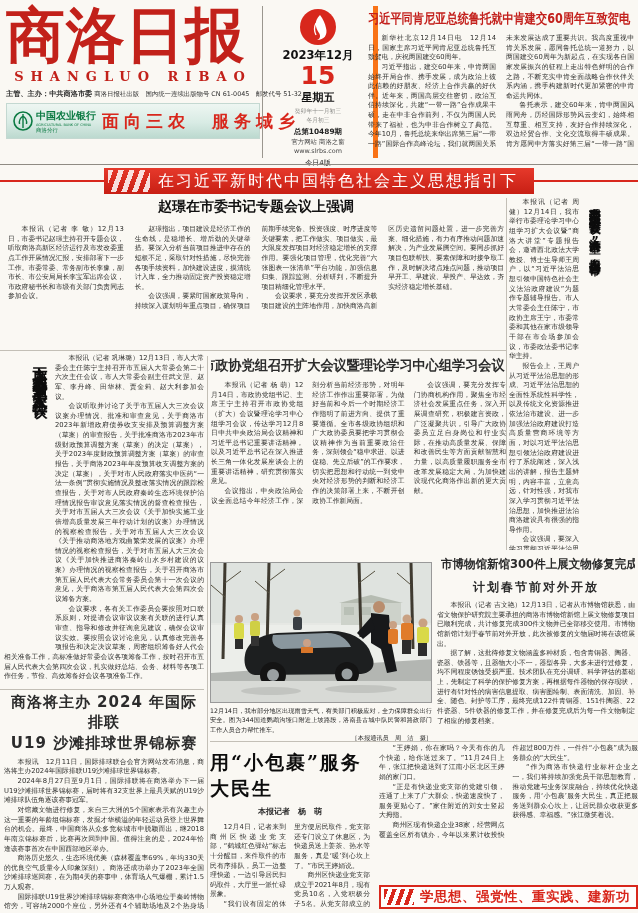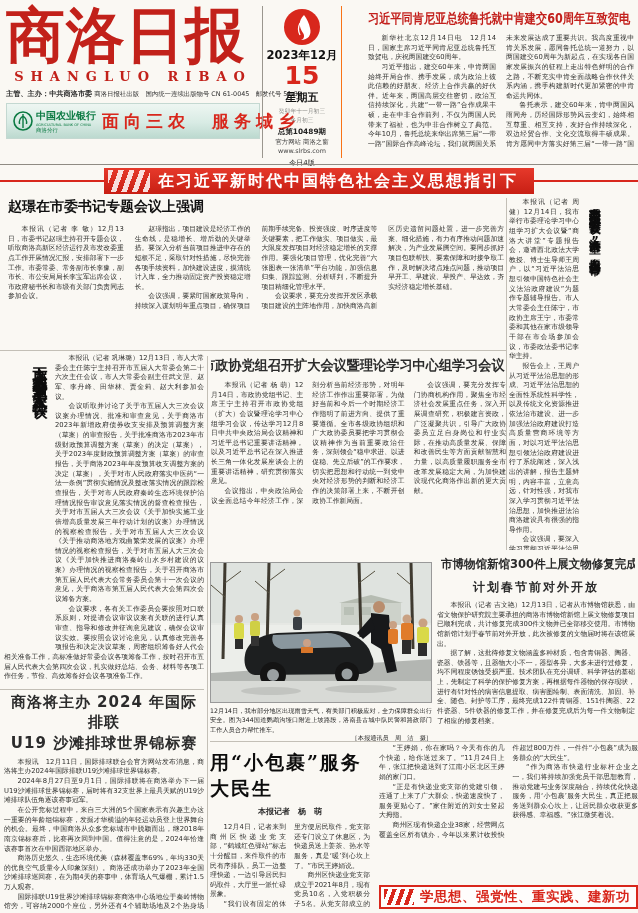"2023年12月" .date-box { border-right: 1px solid #f97316 -> 5px solid #f97316; width: 80px -> 116px }
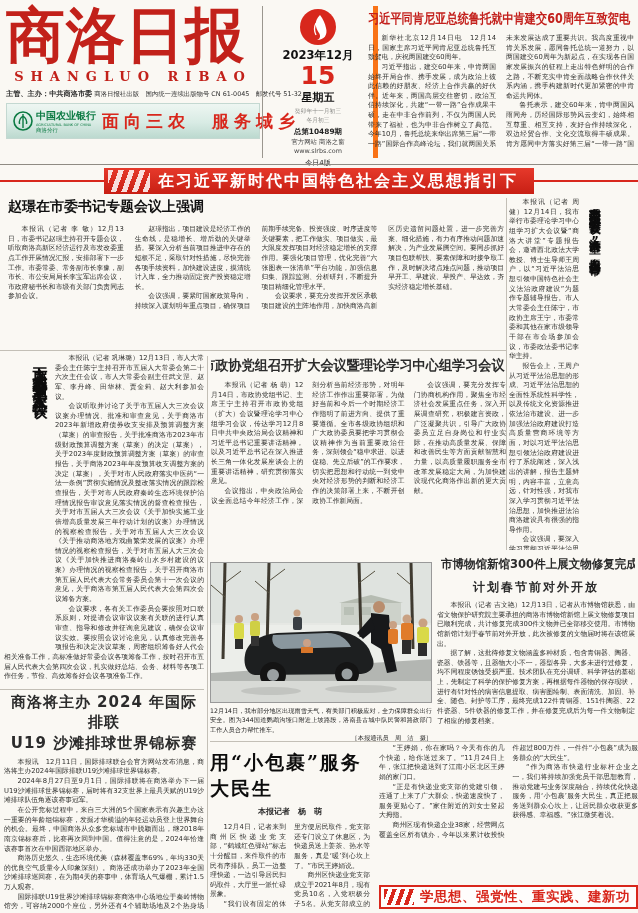"在习近平新时代中国特色社会主义思想指引下" .bt-bar { font-weight: bold -> normal }
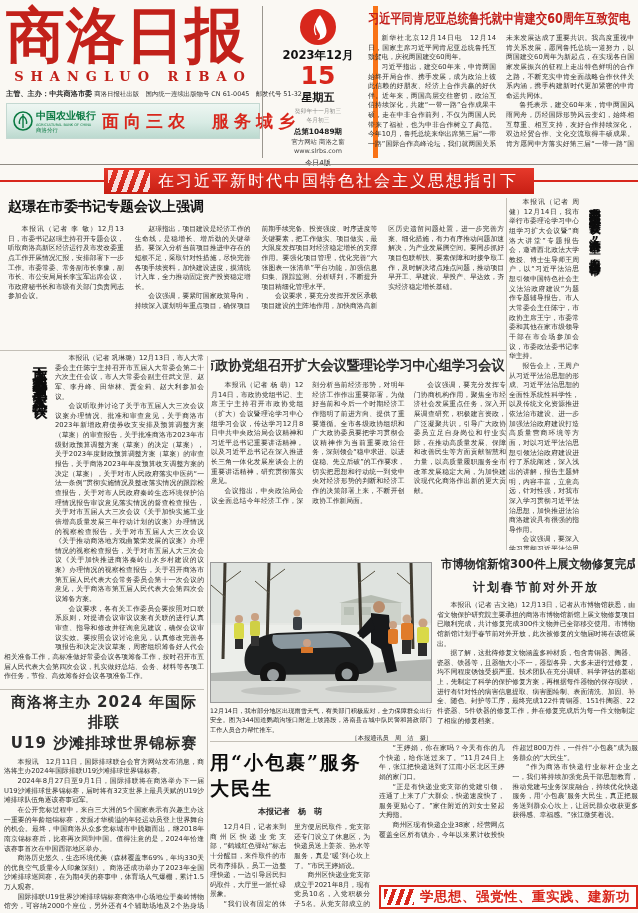"赵璟在市委书记专题会议上强调" .ms-kicker { text-align: left -> center }
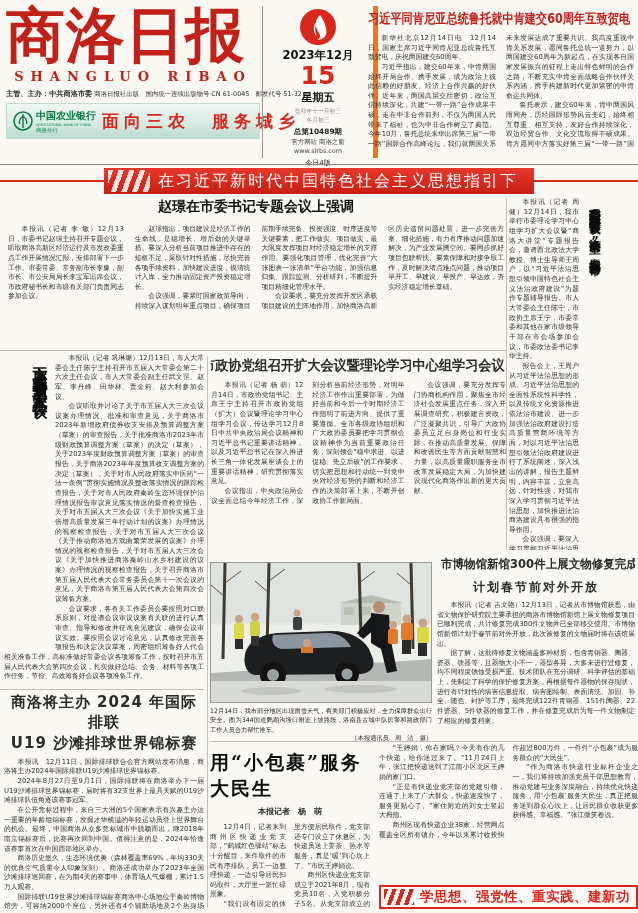"在公开竞标过程中，来自三大洲的5个国家表示有兴趣主办这一重要的年龄组锦标赛，发掘" p.np { text: 在公开竞标过程中 -> 对馆藏文物进行修复 }
